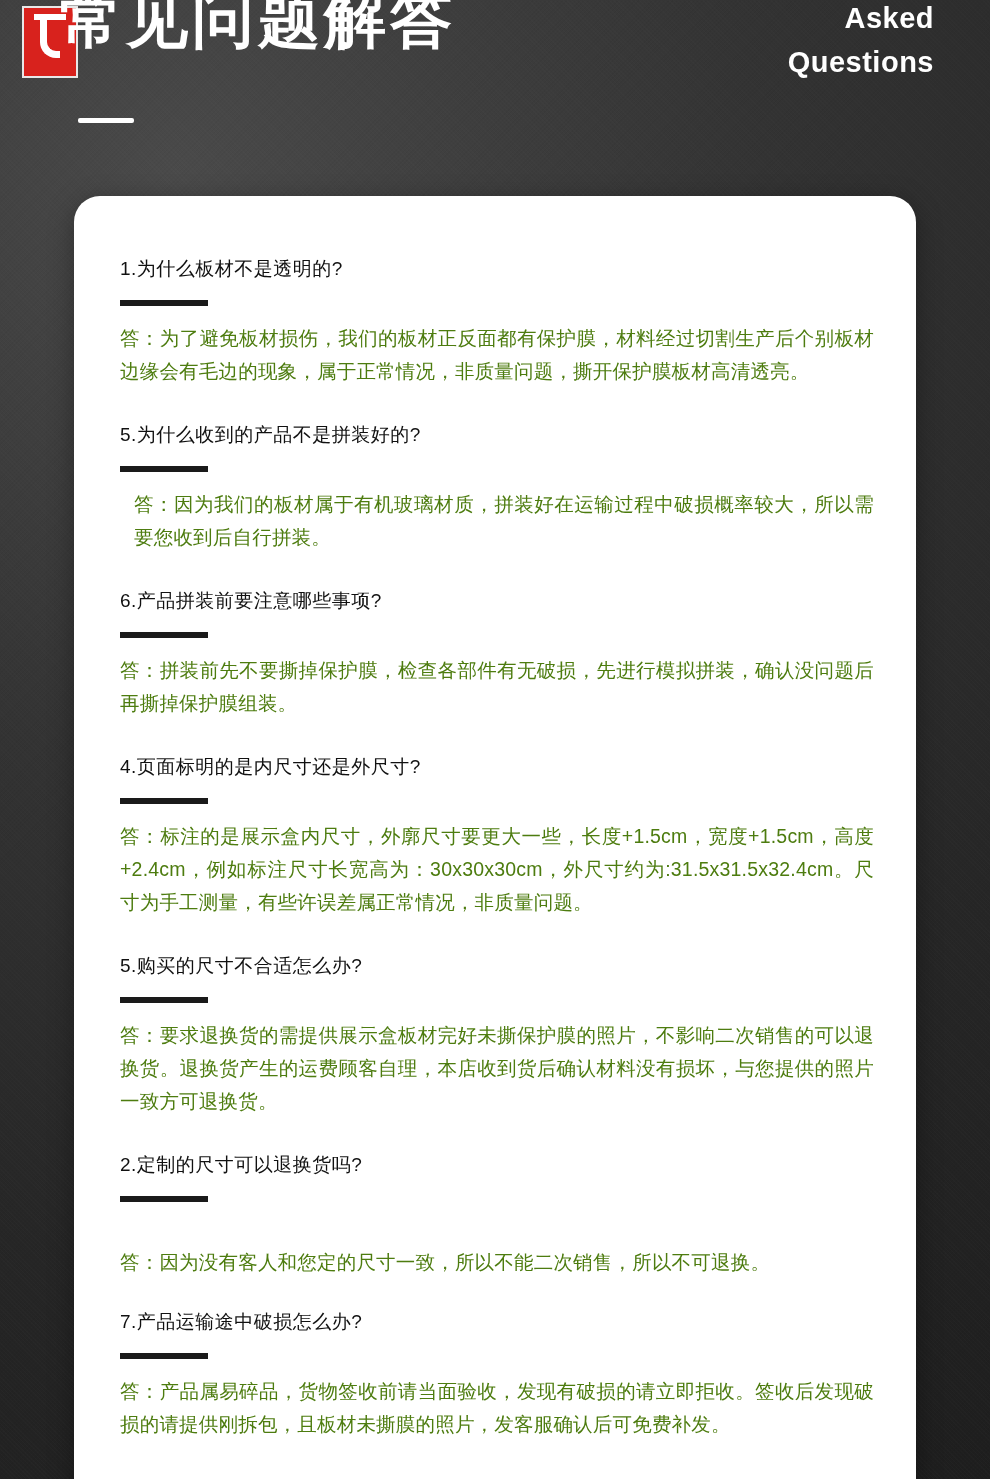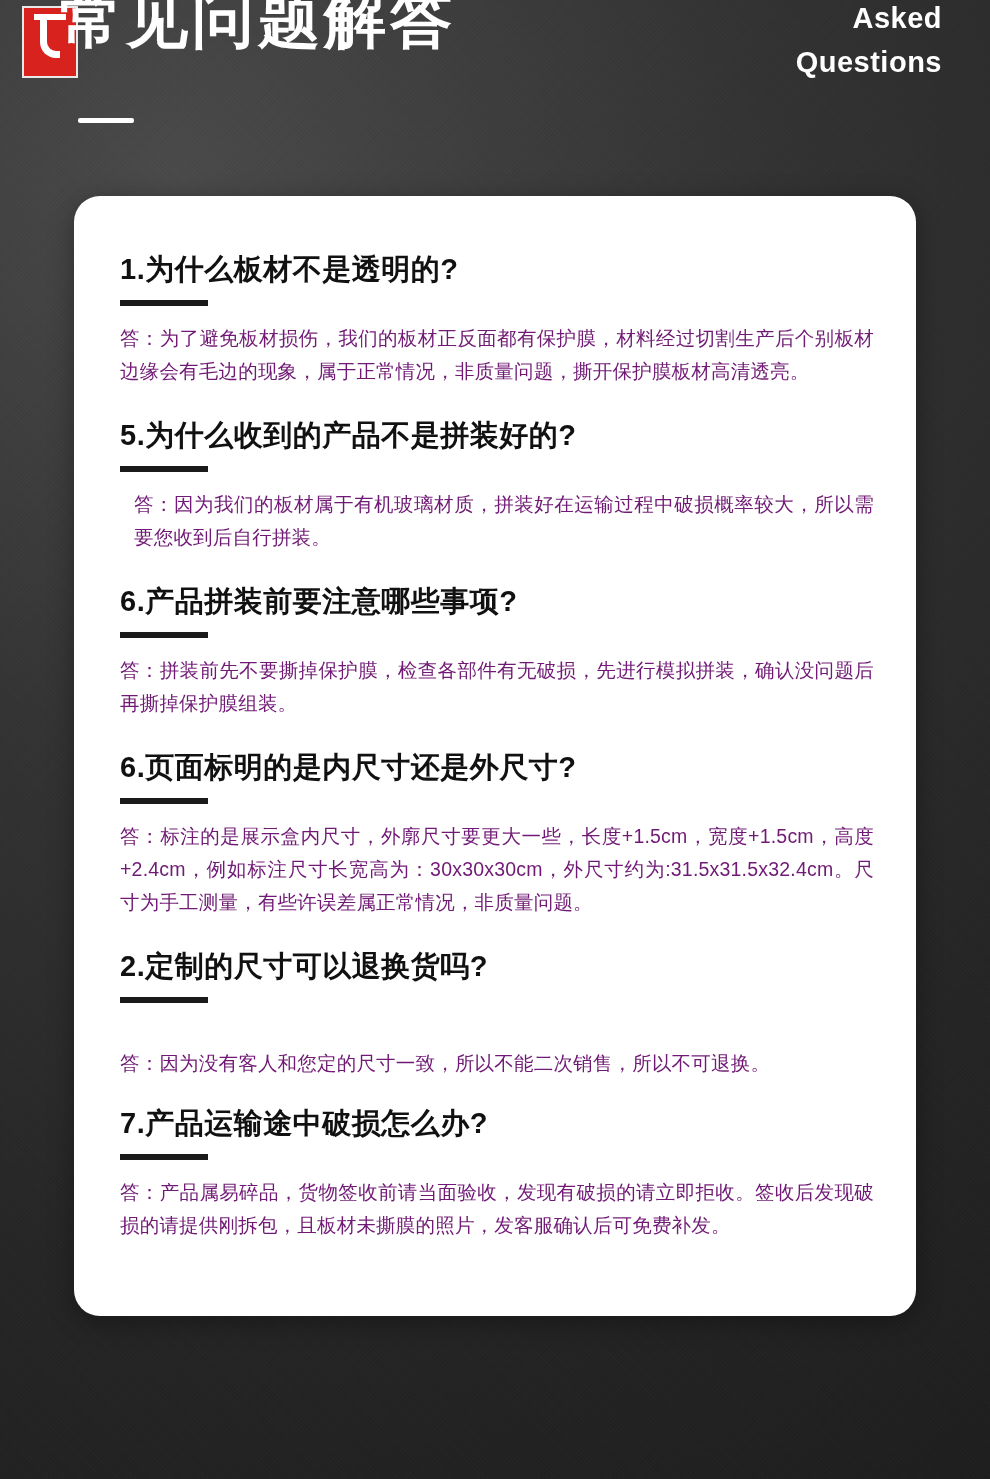"常见问题解答" .header { right: 0 -> 8px }
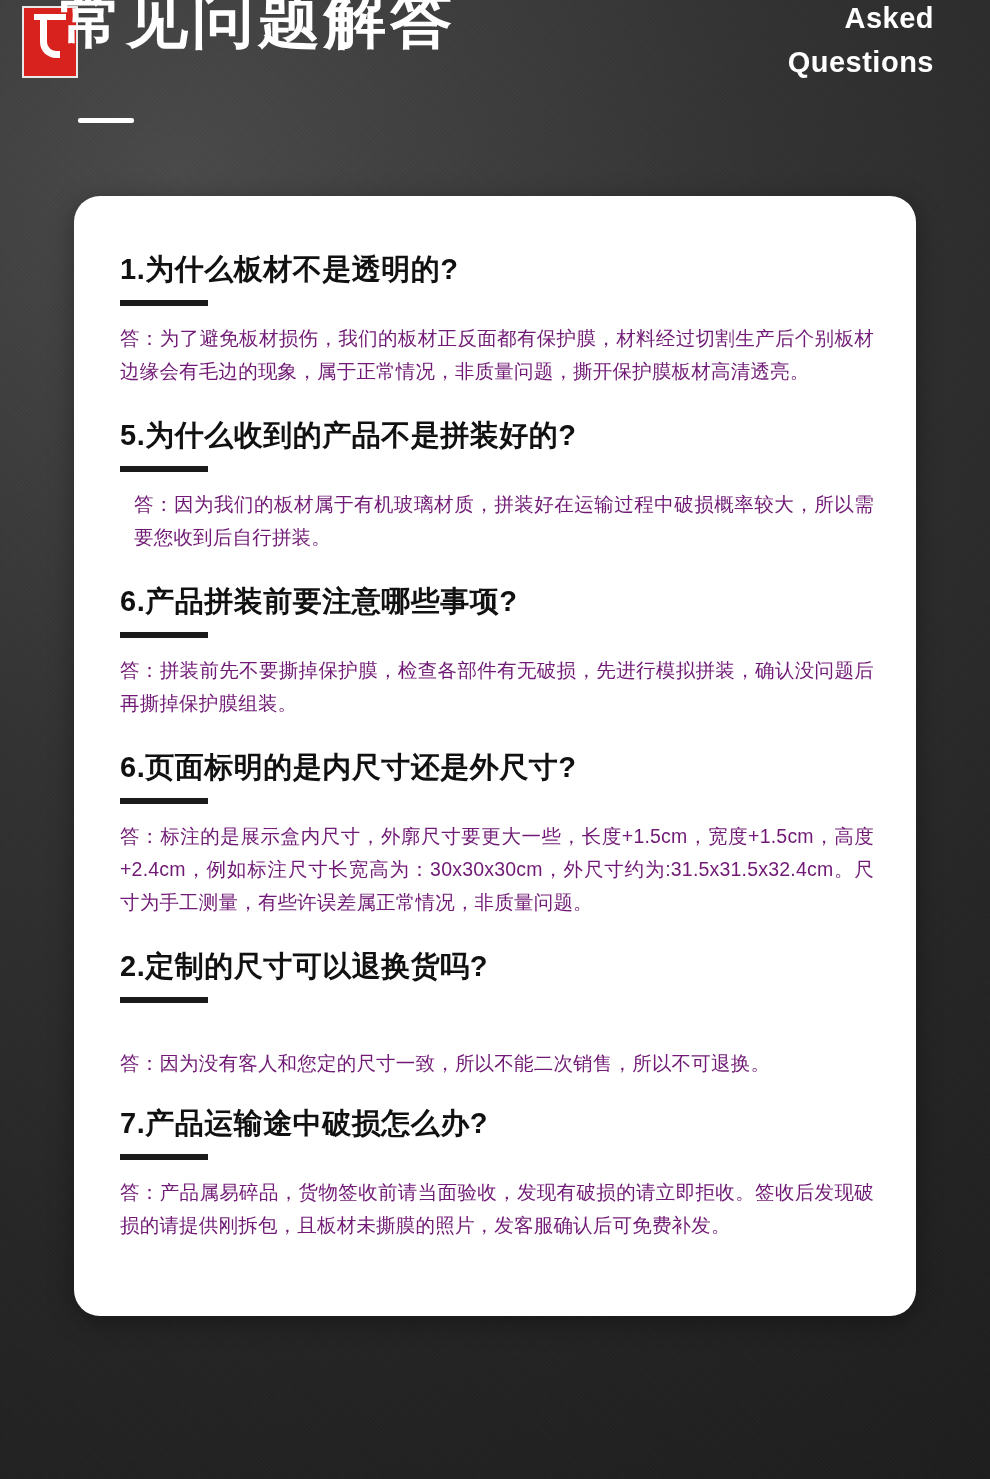"1.为什么板材不是透明的?" .faq-q { font-size: 29px -> 19px; font-weight: bold -> normal }
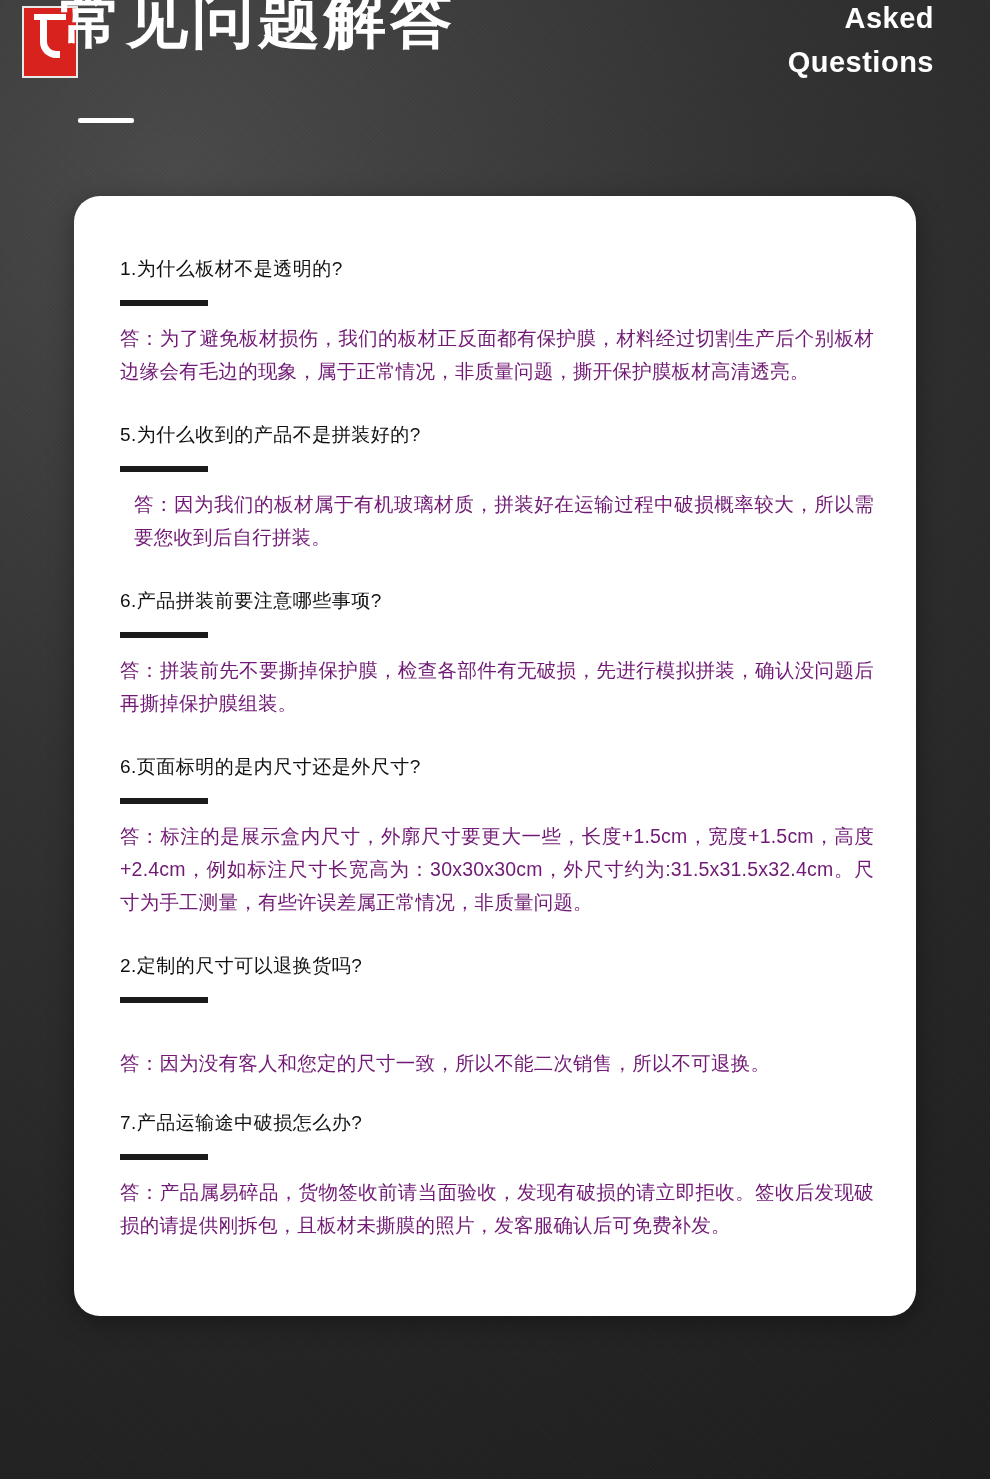"答：为了避免板材损伤，我们的板材正反面都有保护膜，材料经过切割生产后个别板材边缘" .faq-a { color: #701a75 -> #4d7c0f }
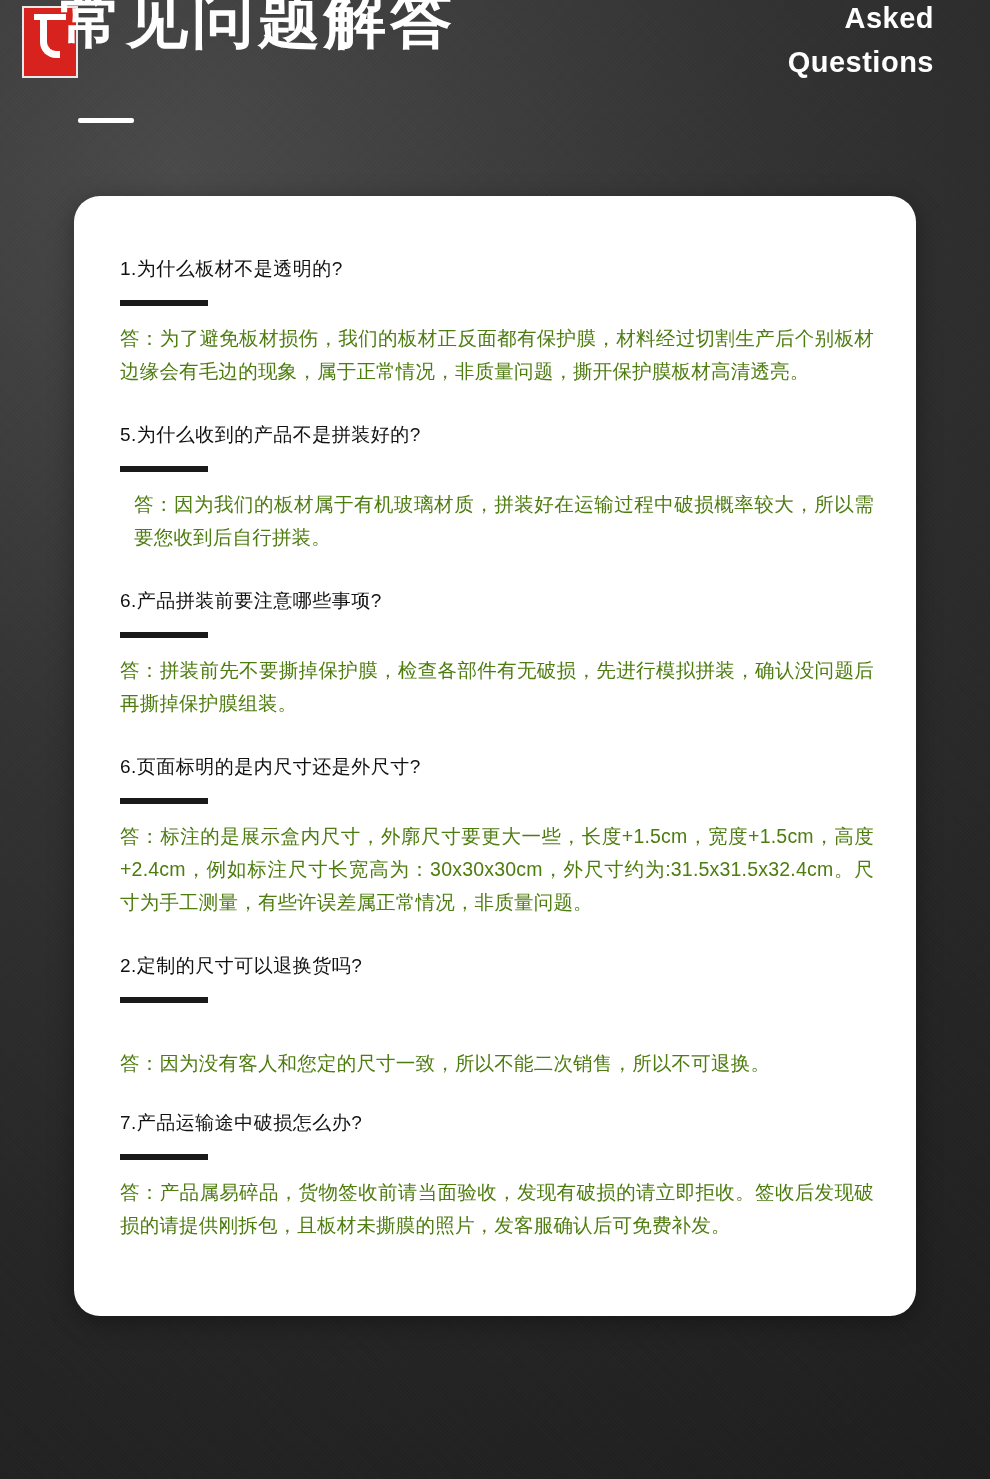"6.页面标明的是内尺寸还是外尺寸?" div.faq-q { text: 6 -> 4 }
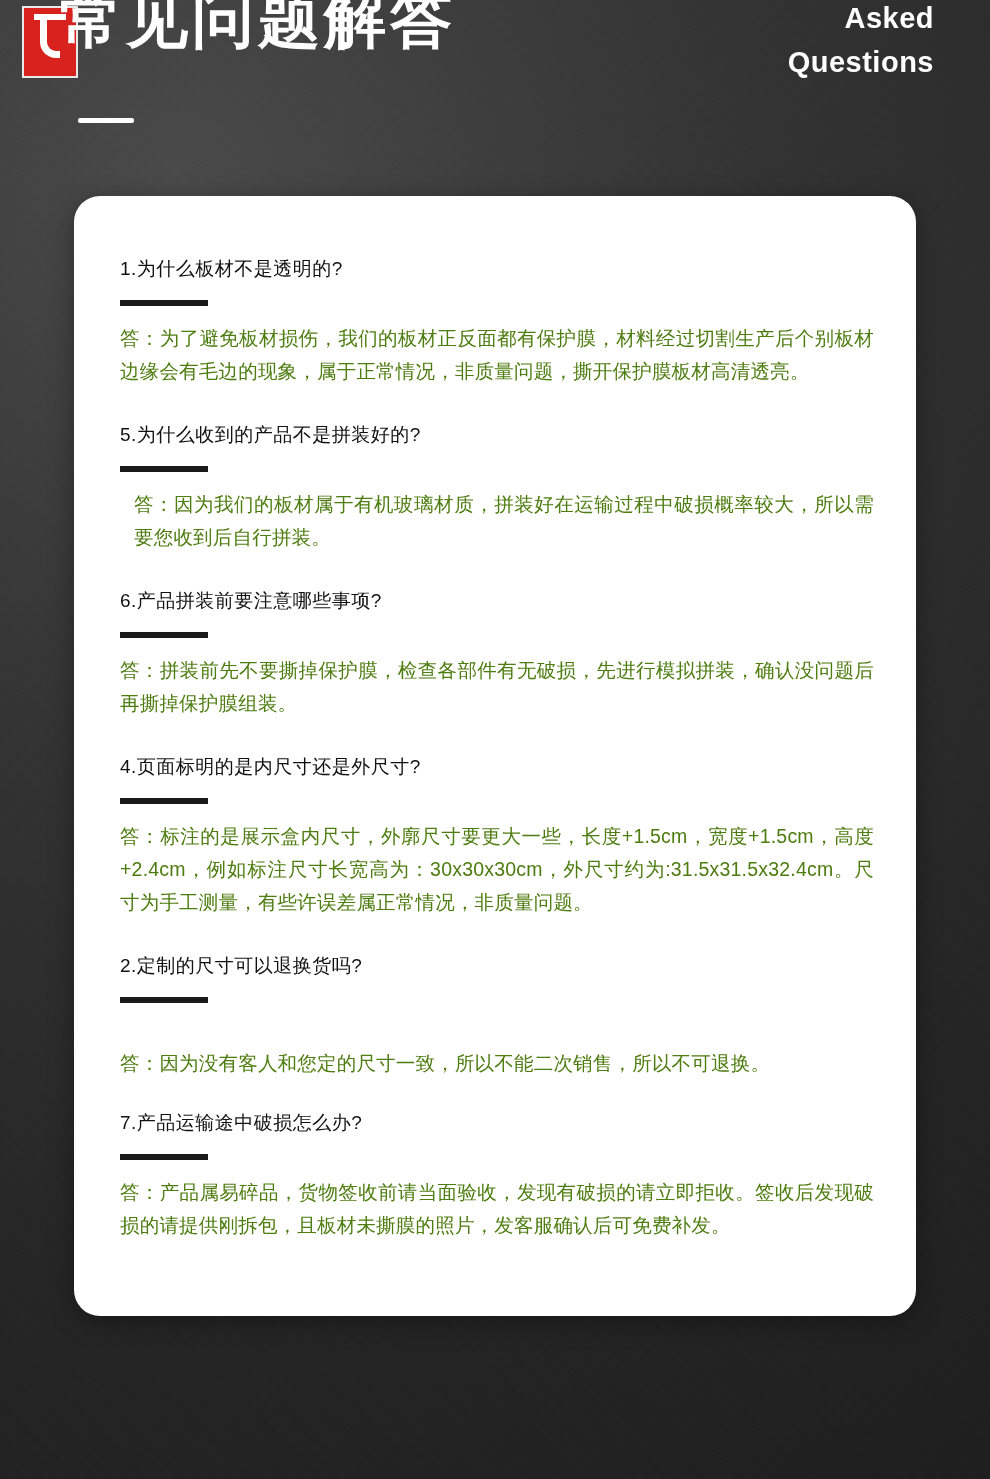"5.购买的尺寸不合适怎么办?" div.faq-item { html: none -> <div> <div>5.购买的尺寸不合适怎么办?</div> <div></div> <div>答：要求退换货的需提供展示盒板材完好未撕保护膜的照片，不影响二次销售的可以退换货。退换货产生的运费顾客自理，本店收到货后确认材料没有损坏，与您提供的照片一致方可退换货。</div> </div> }
